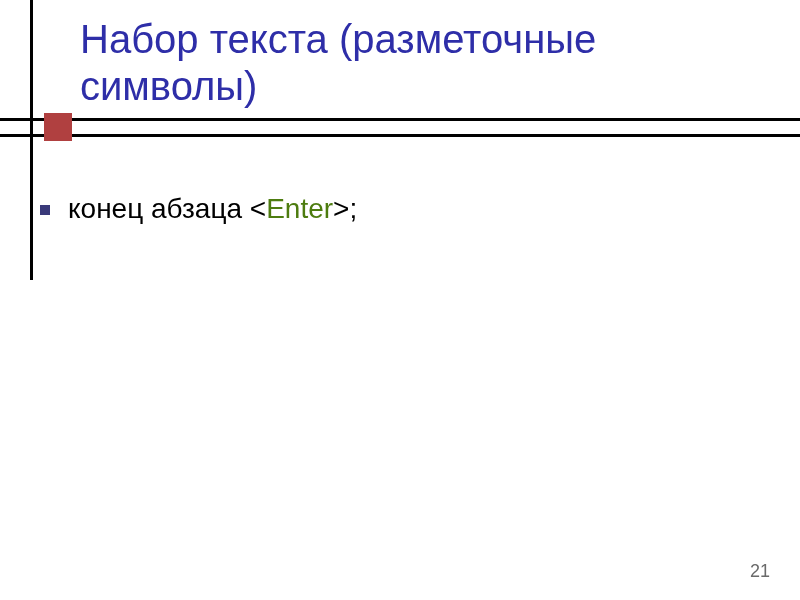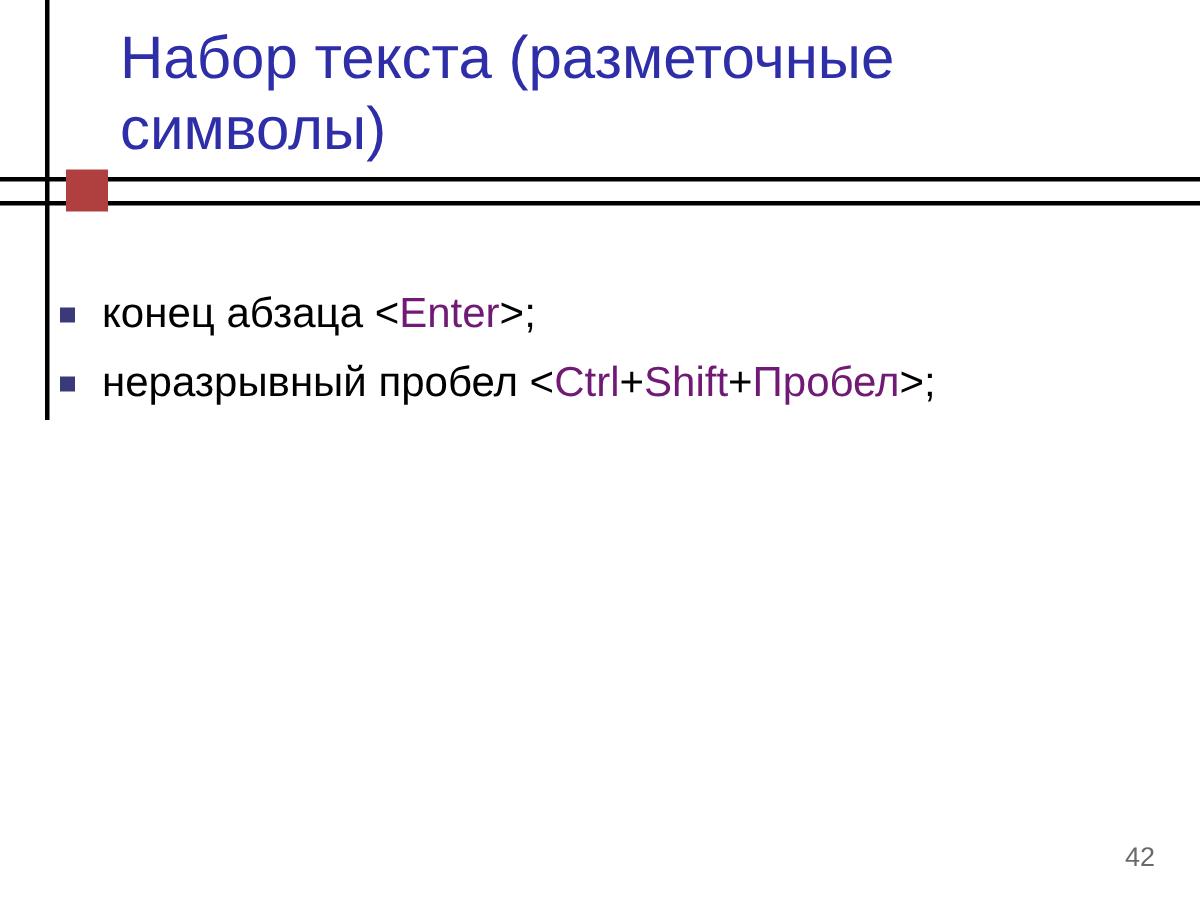"Enter" .kw { color: #701a75 -> #4d7c0f }
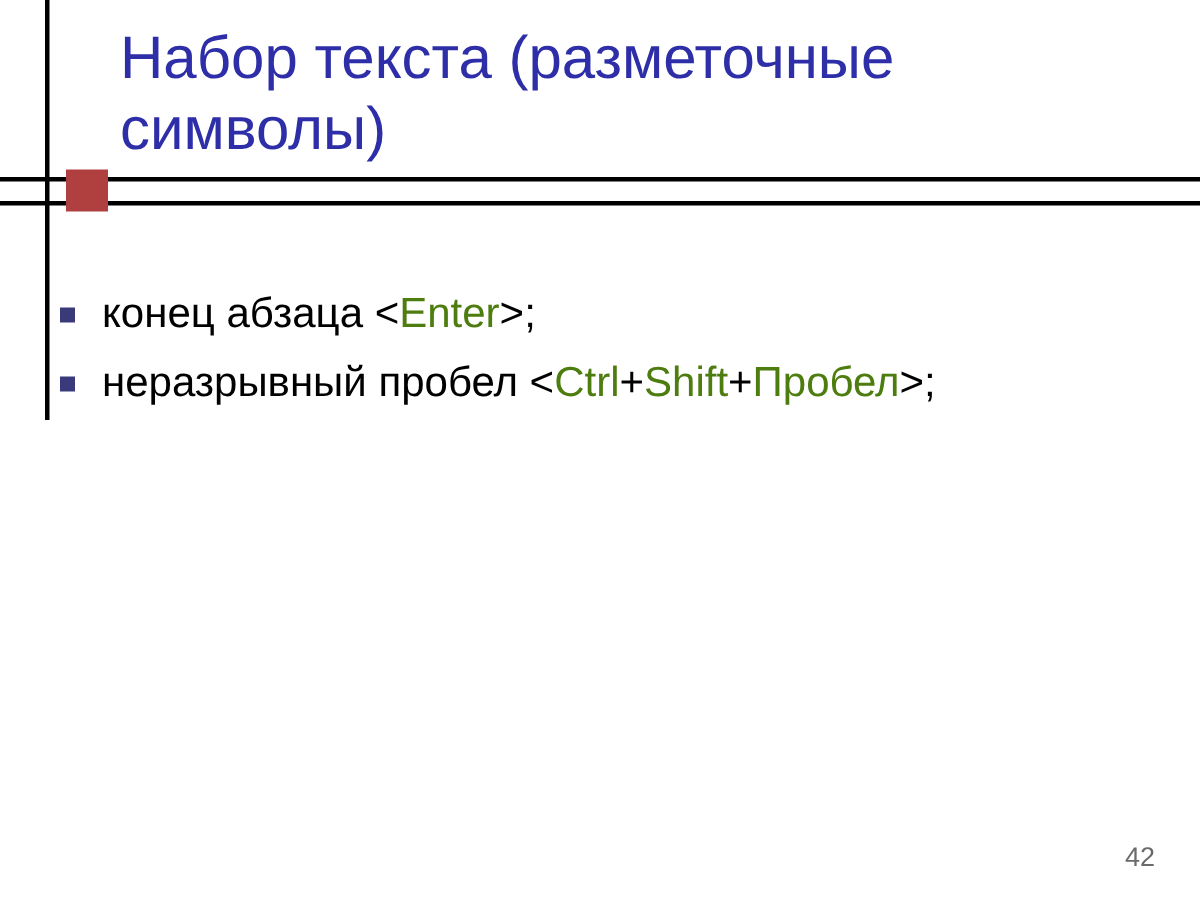"неразрывный пробел <Ctrl+Shift+Пробел>;" div.item { html: <div> <div></div> <div> <span>неразрывный пробел &lt;</span><span>Ctrl</span><span>+</span><span>Shift</span><span>+</span><span>Пробел</span><span>&gt;;</span> </div> </div> -> none }
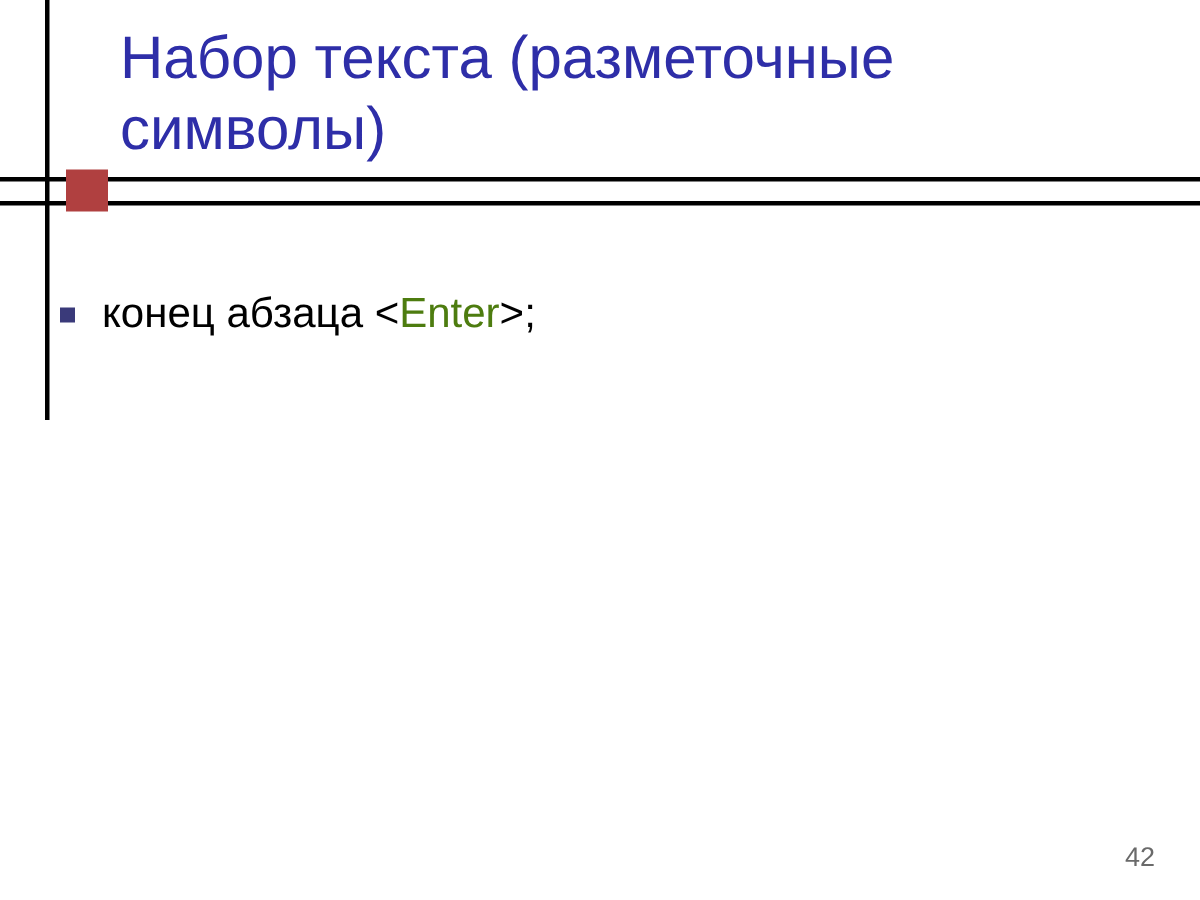"42" div.page-num { text: 42 -> 21 }
